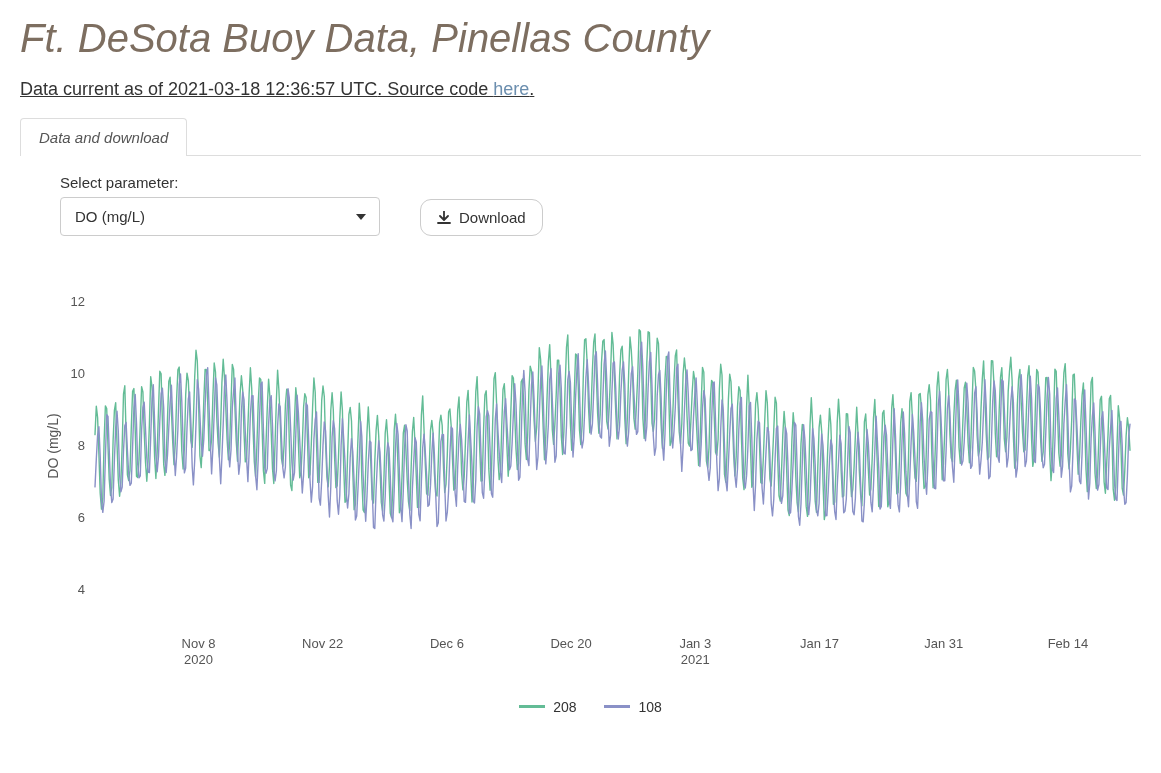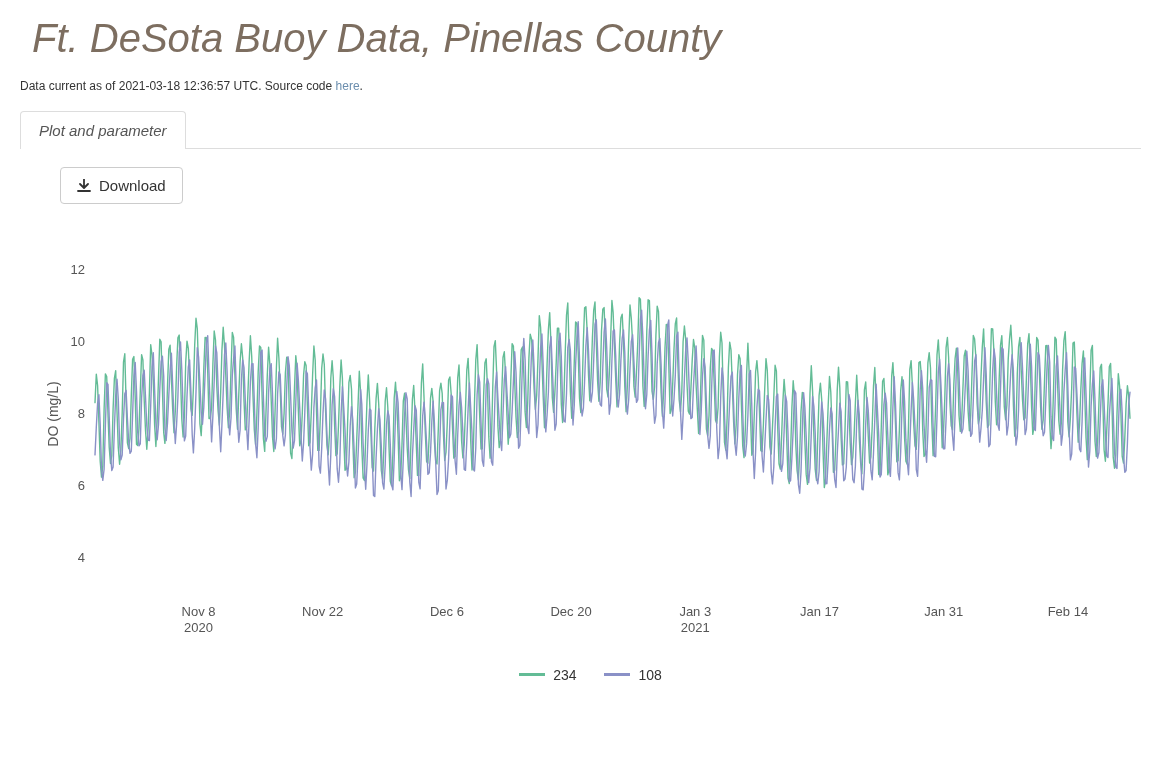"Ft. DeSota Buoy Data, Pinellas" h1 { margin: 6px 0 18px 12px -> 6px 0 18px 0 }
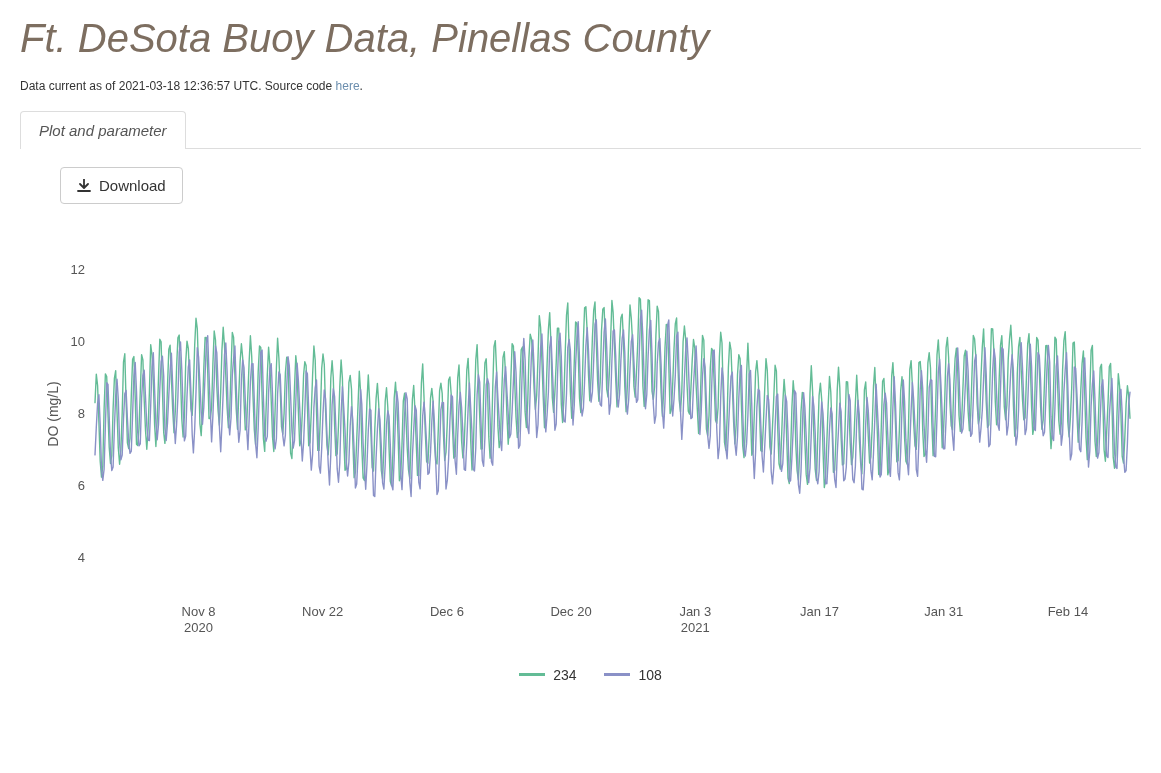"Data current as of 2021-03-18" .subtext { font-size: 12px -> 18px; text-decoration: none -> underline }
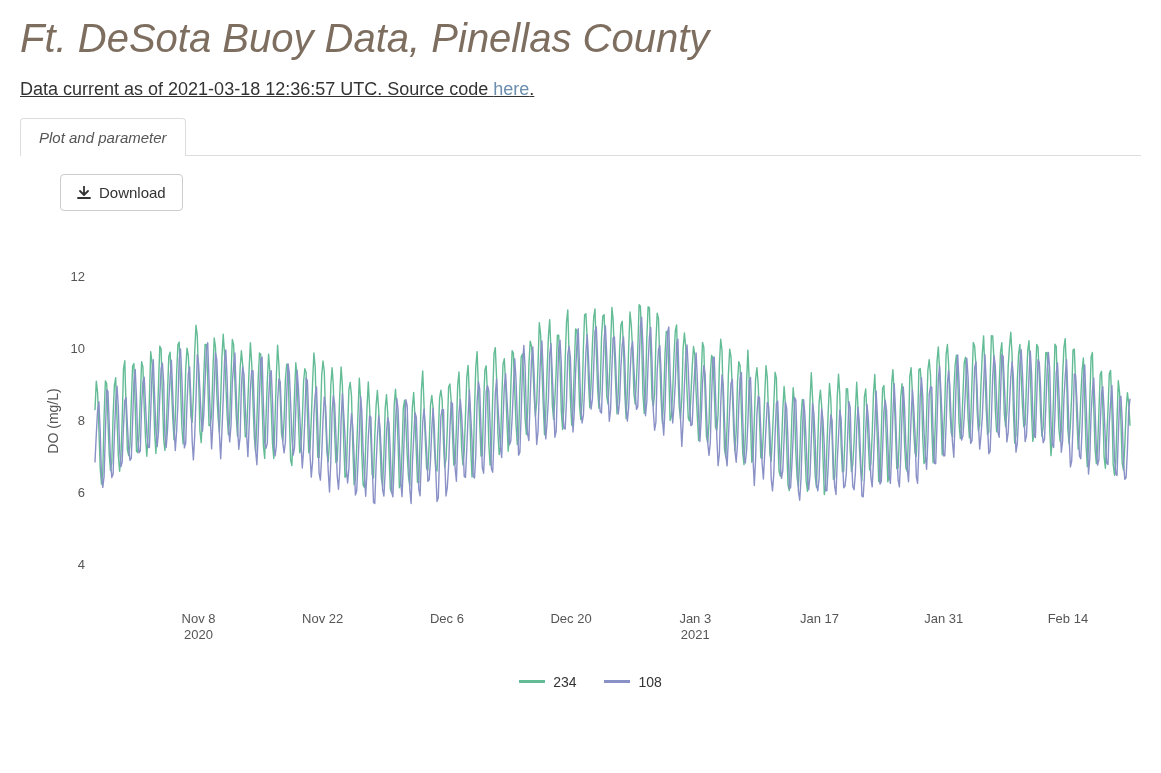"Plot and parameter" div.tab { text: Plot and parameter -> Data and download }
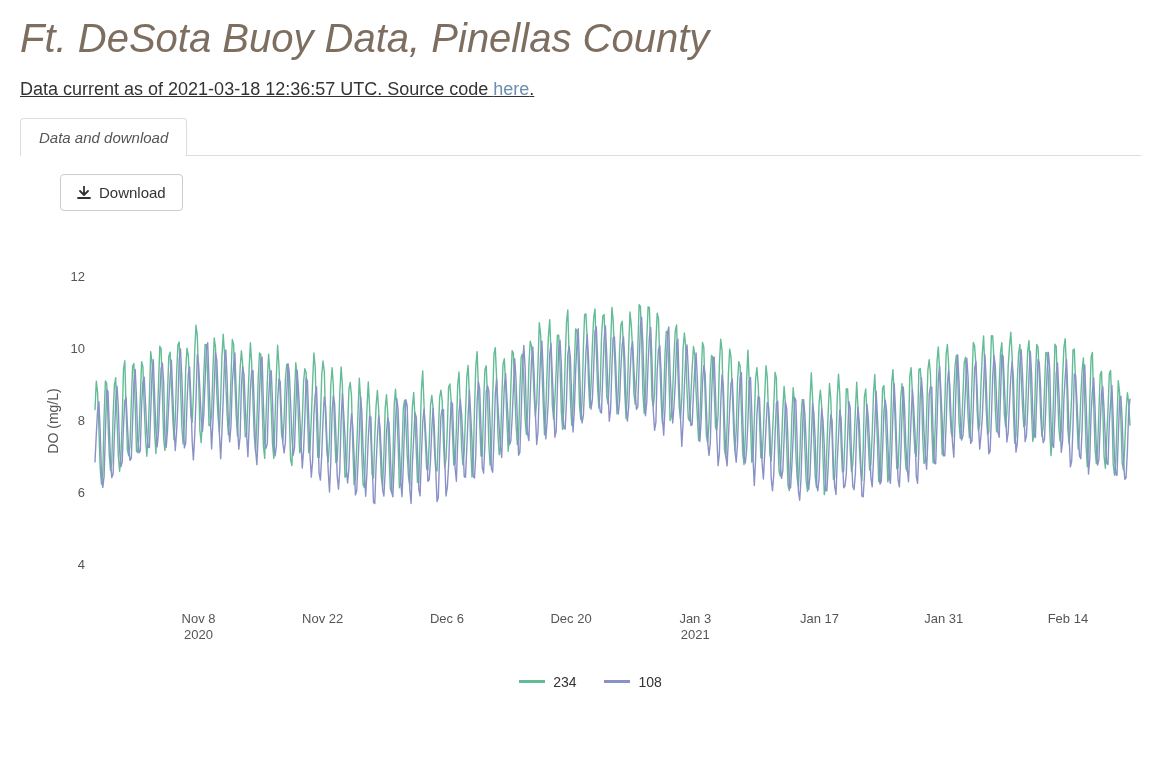"Select parameter:" div.form-group { html: none -> <div> <label>Select parameter:</label> <div> <div>DO (mg/L)</div> <div></div> </div> </div> }
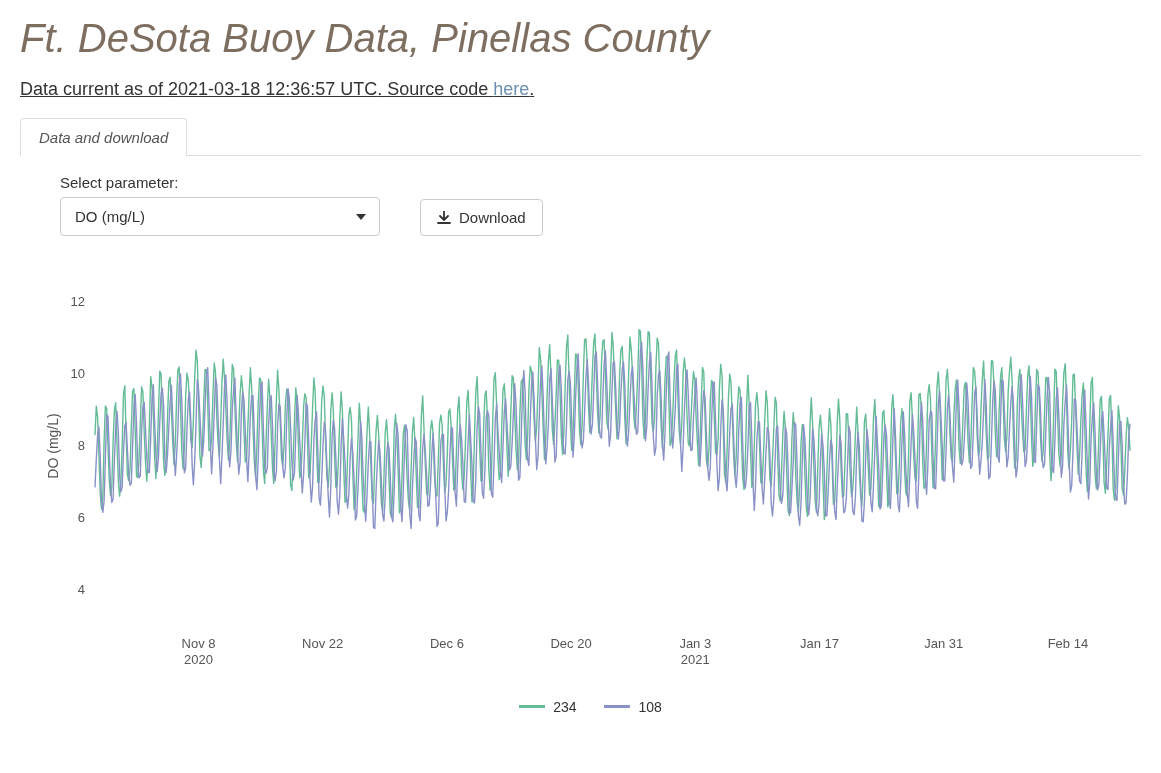"Download" .btn { border-radius: 4px -> 11px }
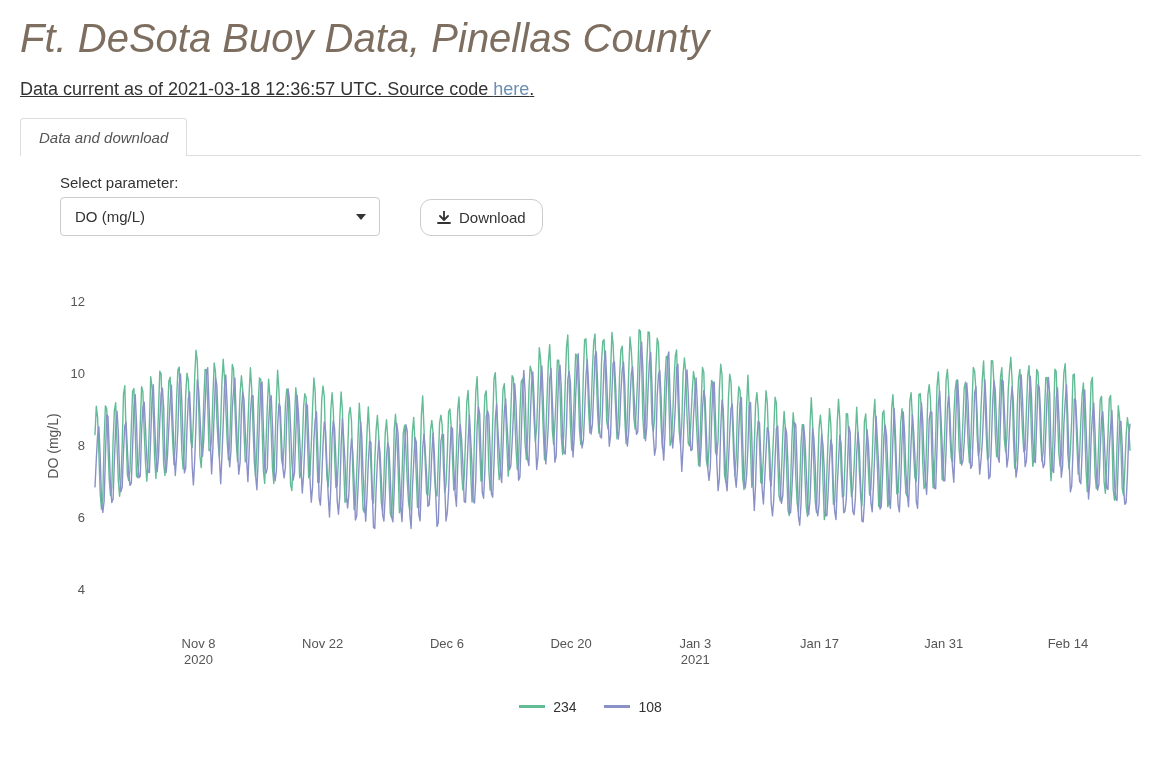"234" span { text: 234 -> 208 }
